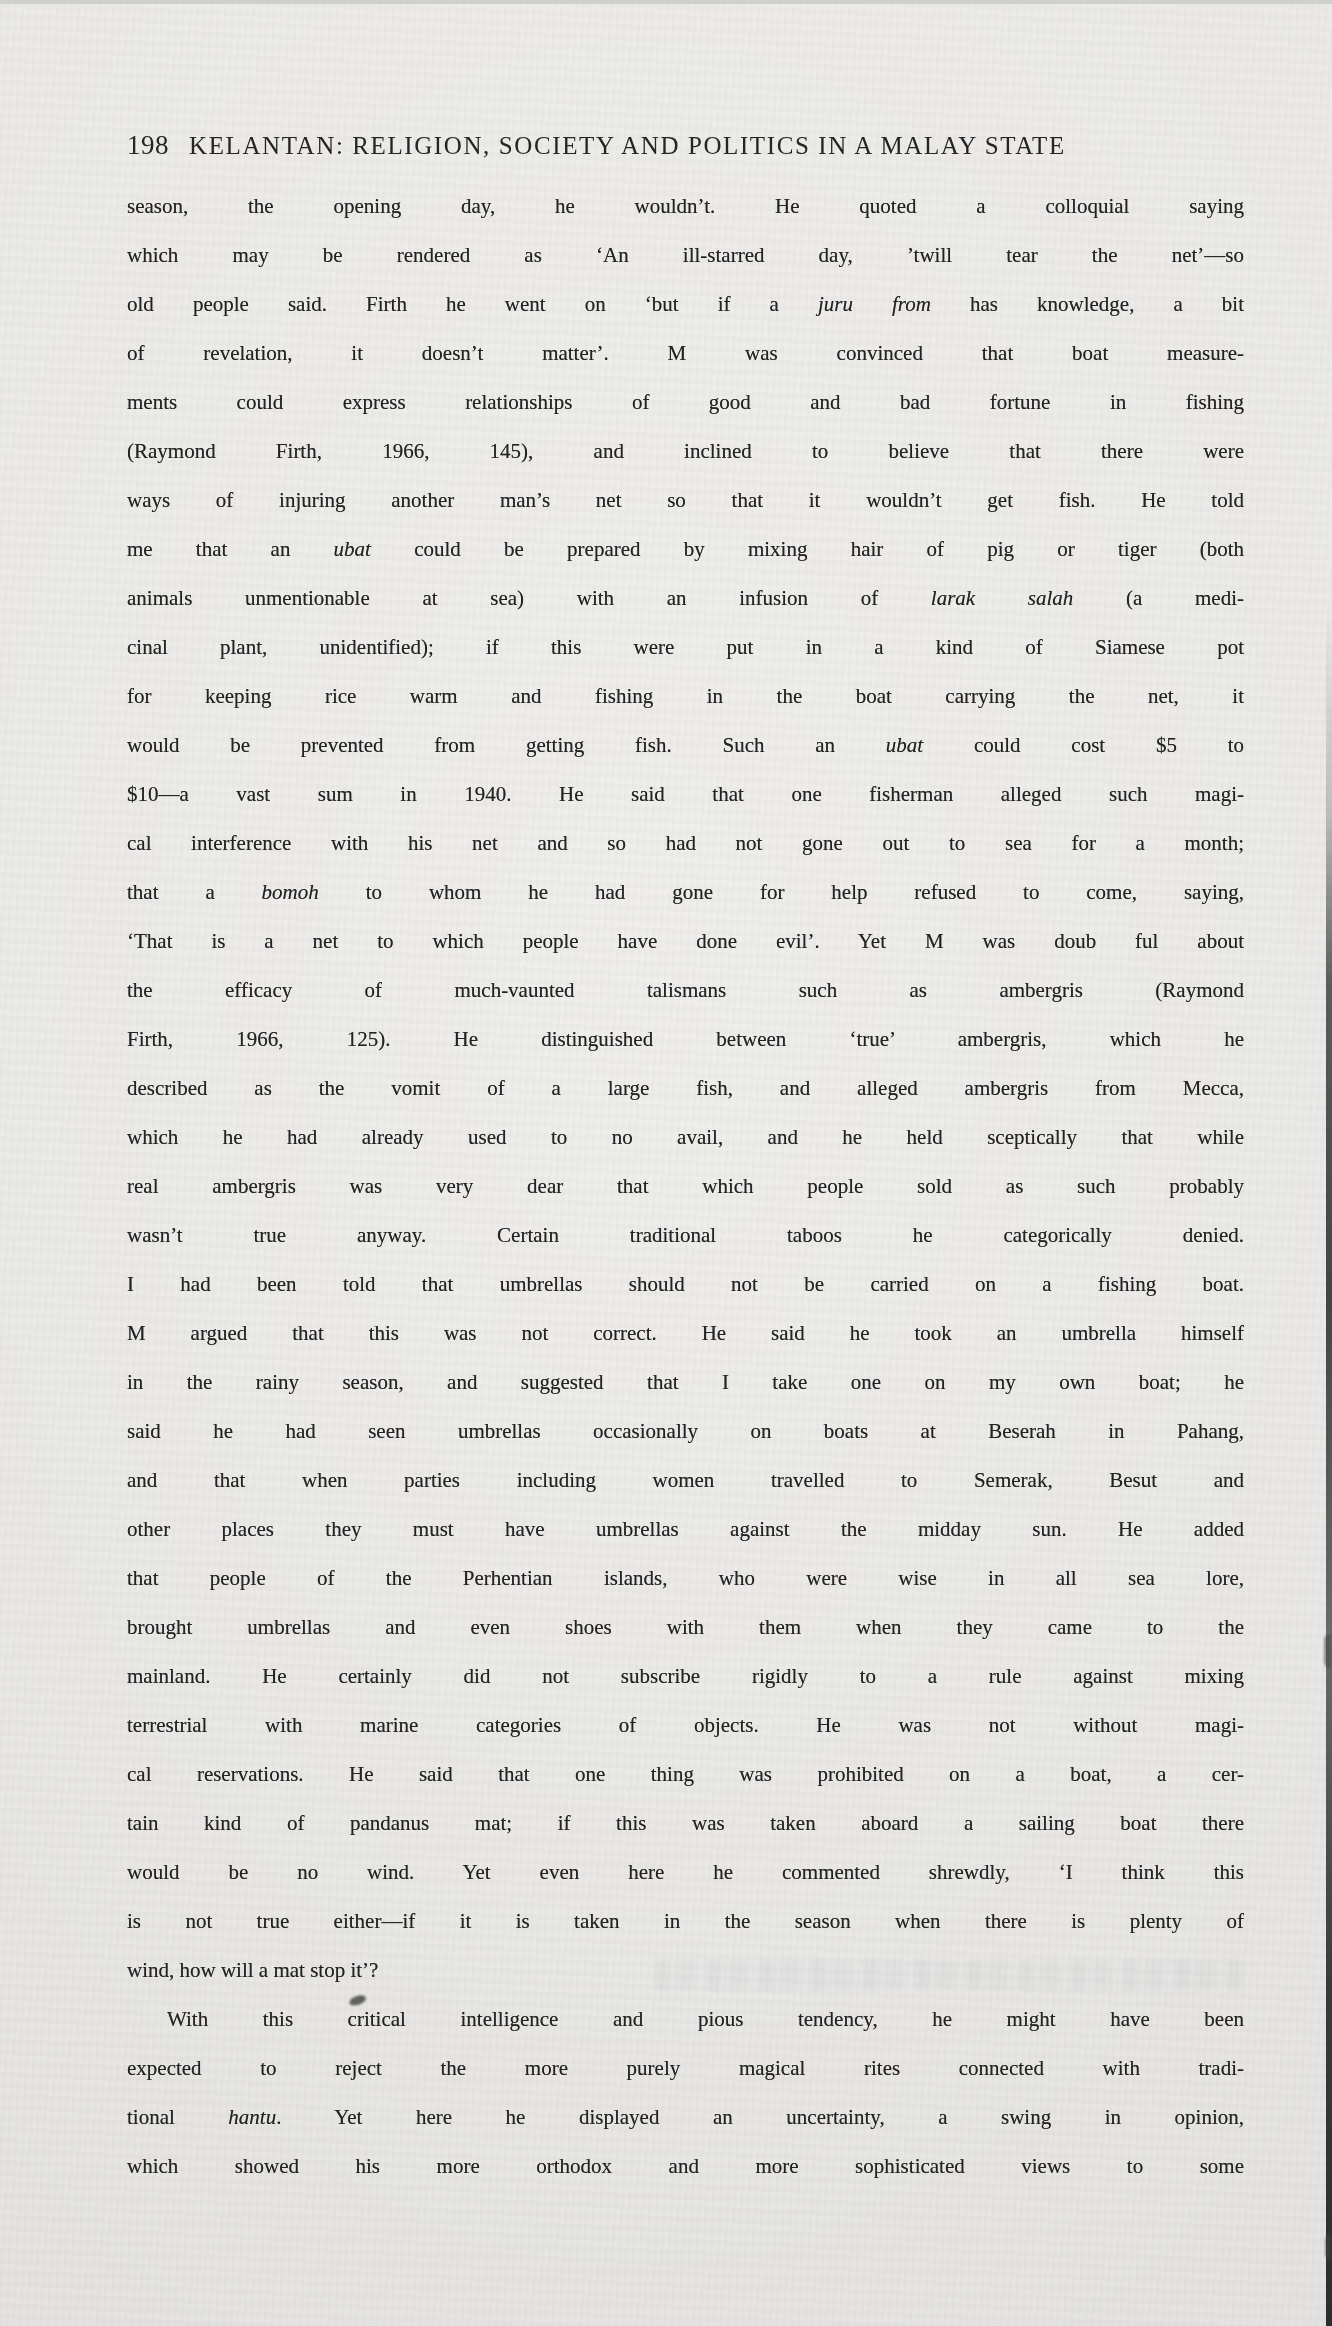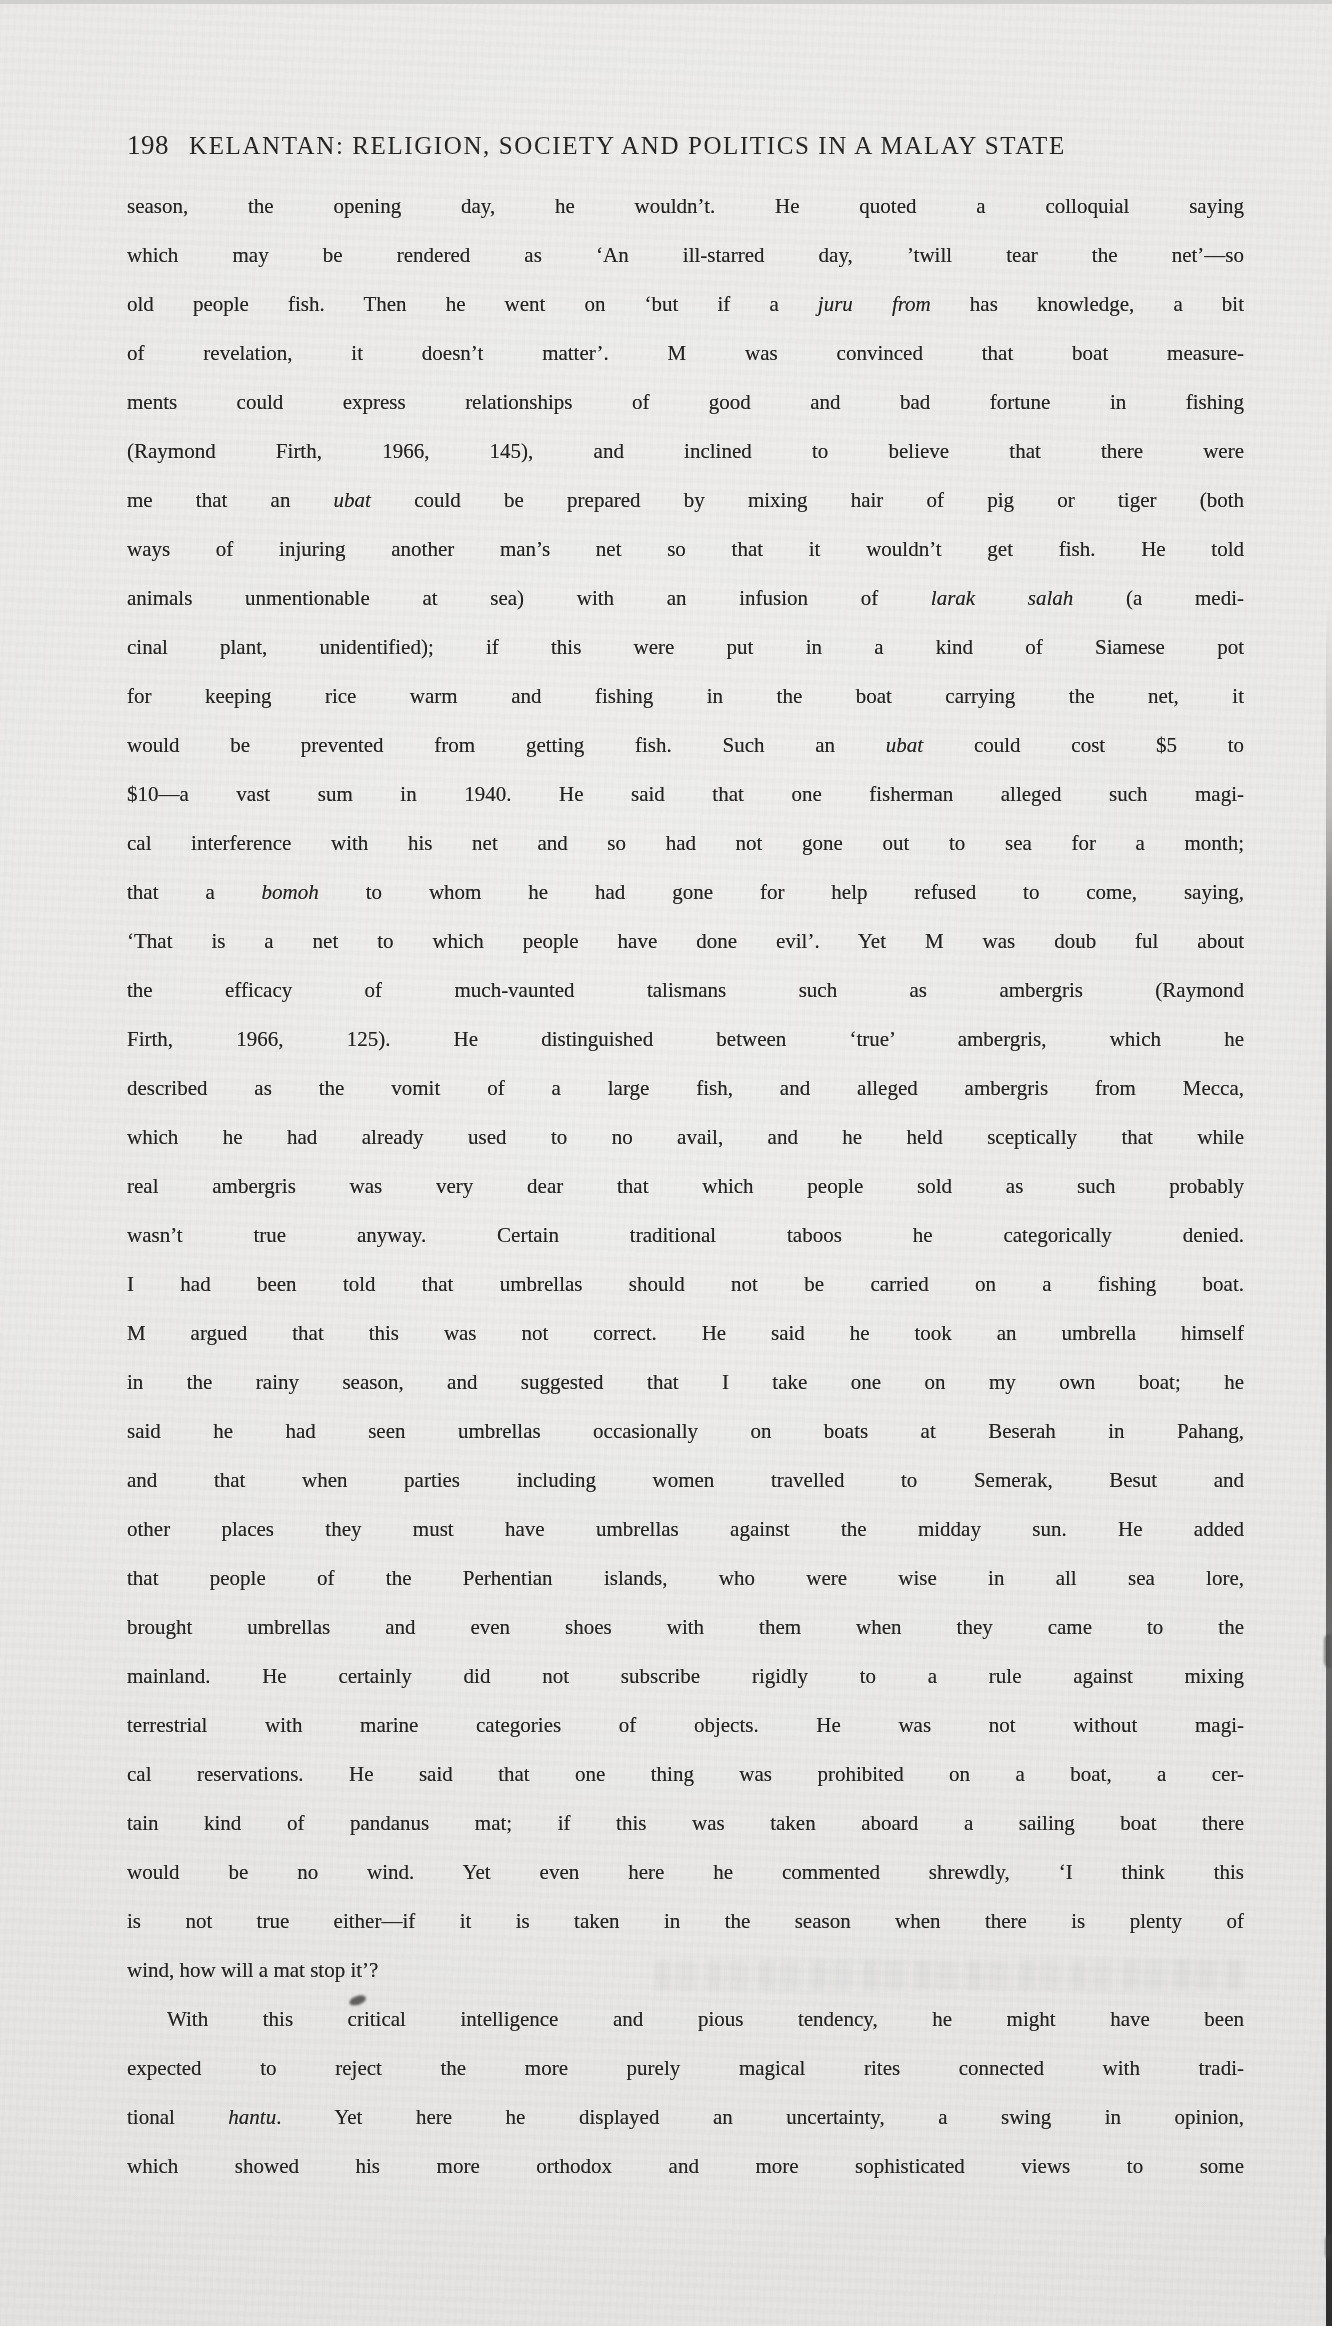"old people fish. Then he" span { text: fish. Then -> said. Firth }
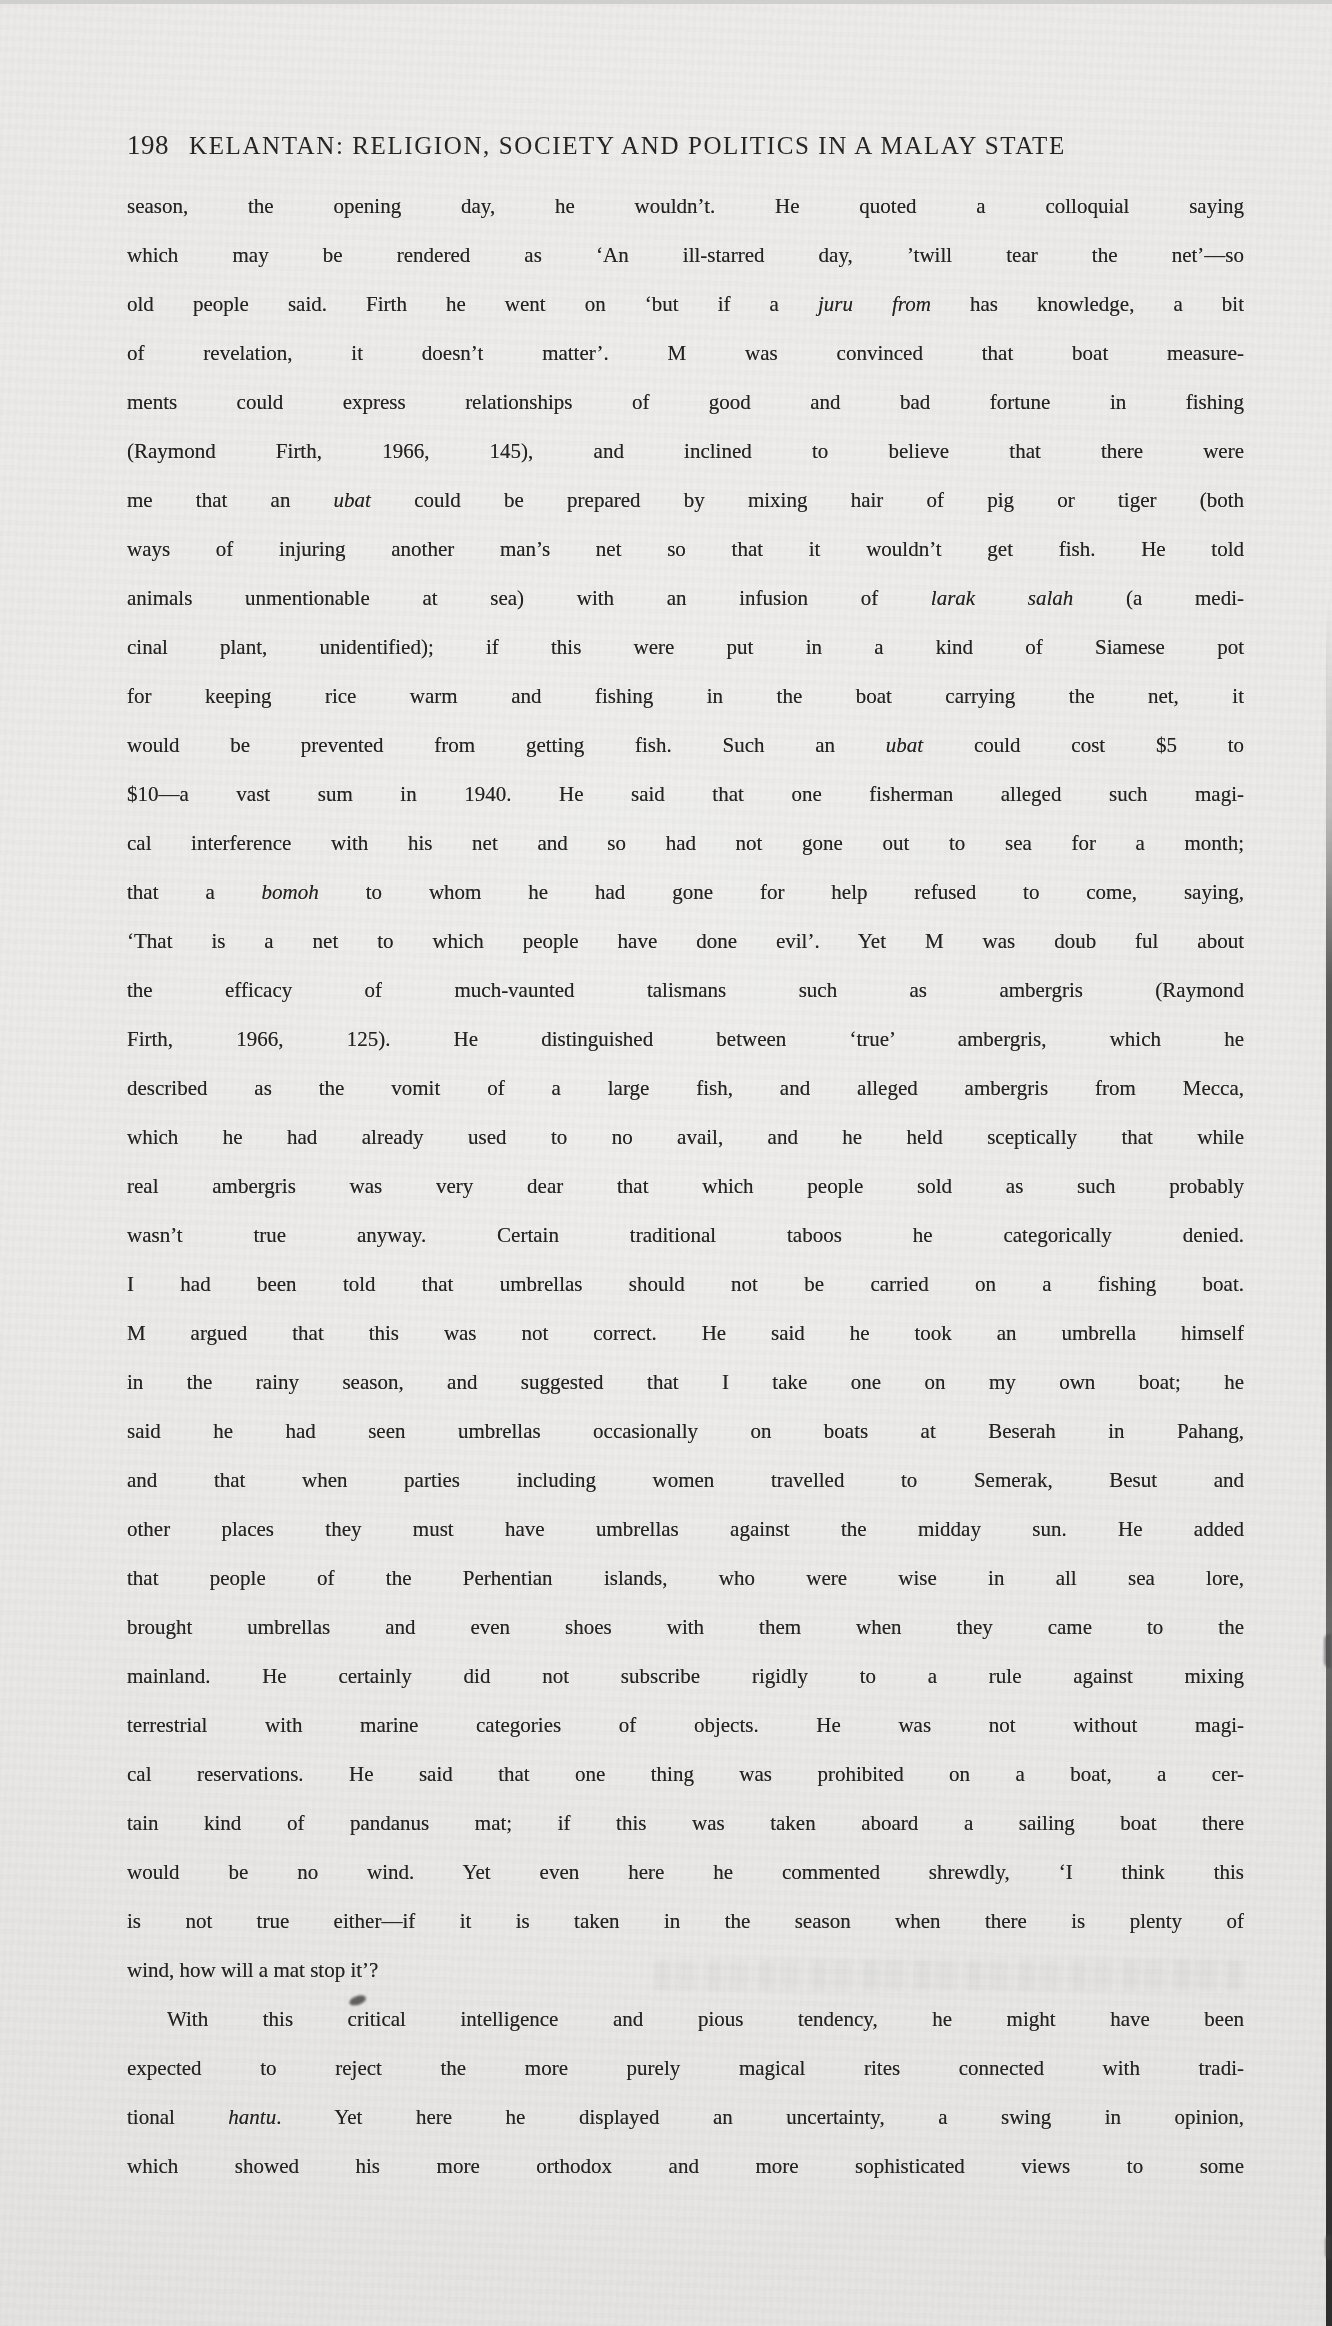"me that an ubat could" div.line { order: before "ways of injuring another man’s" -> after "ways of injuring another man’s" }
